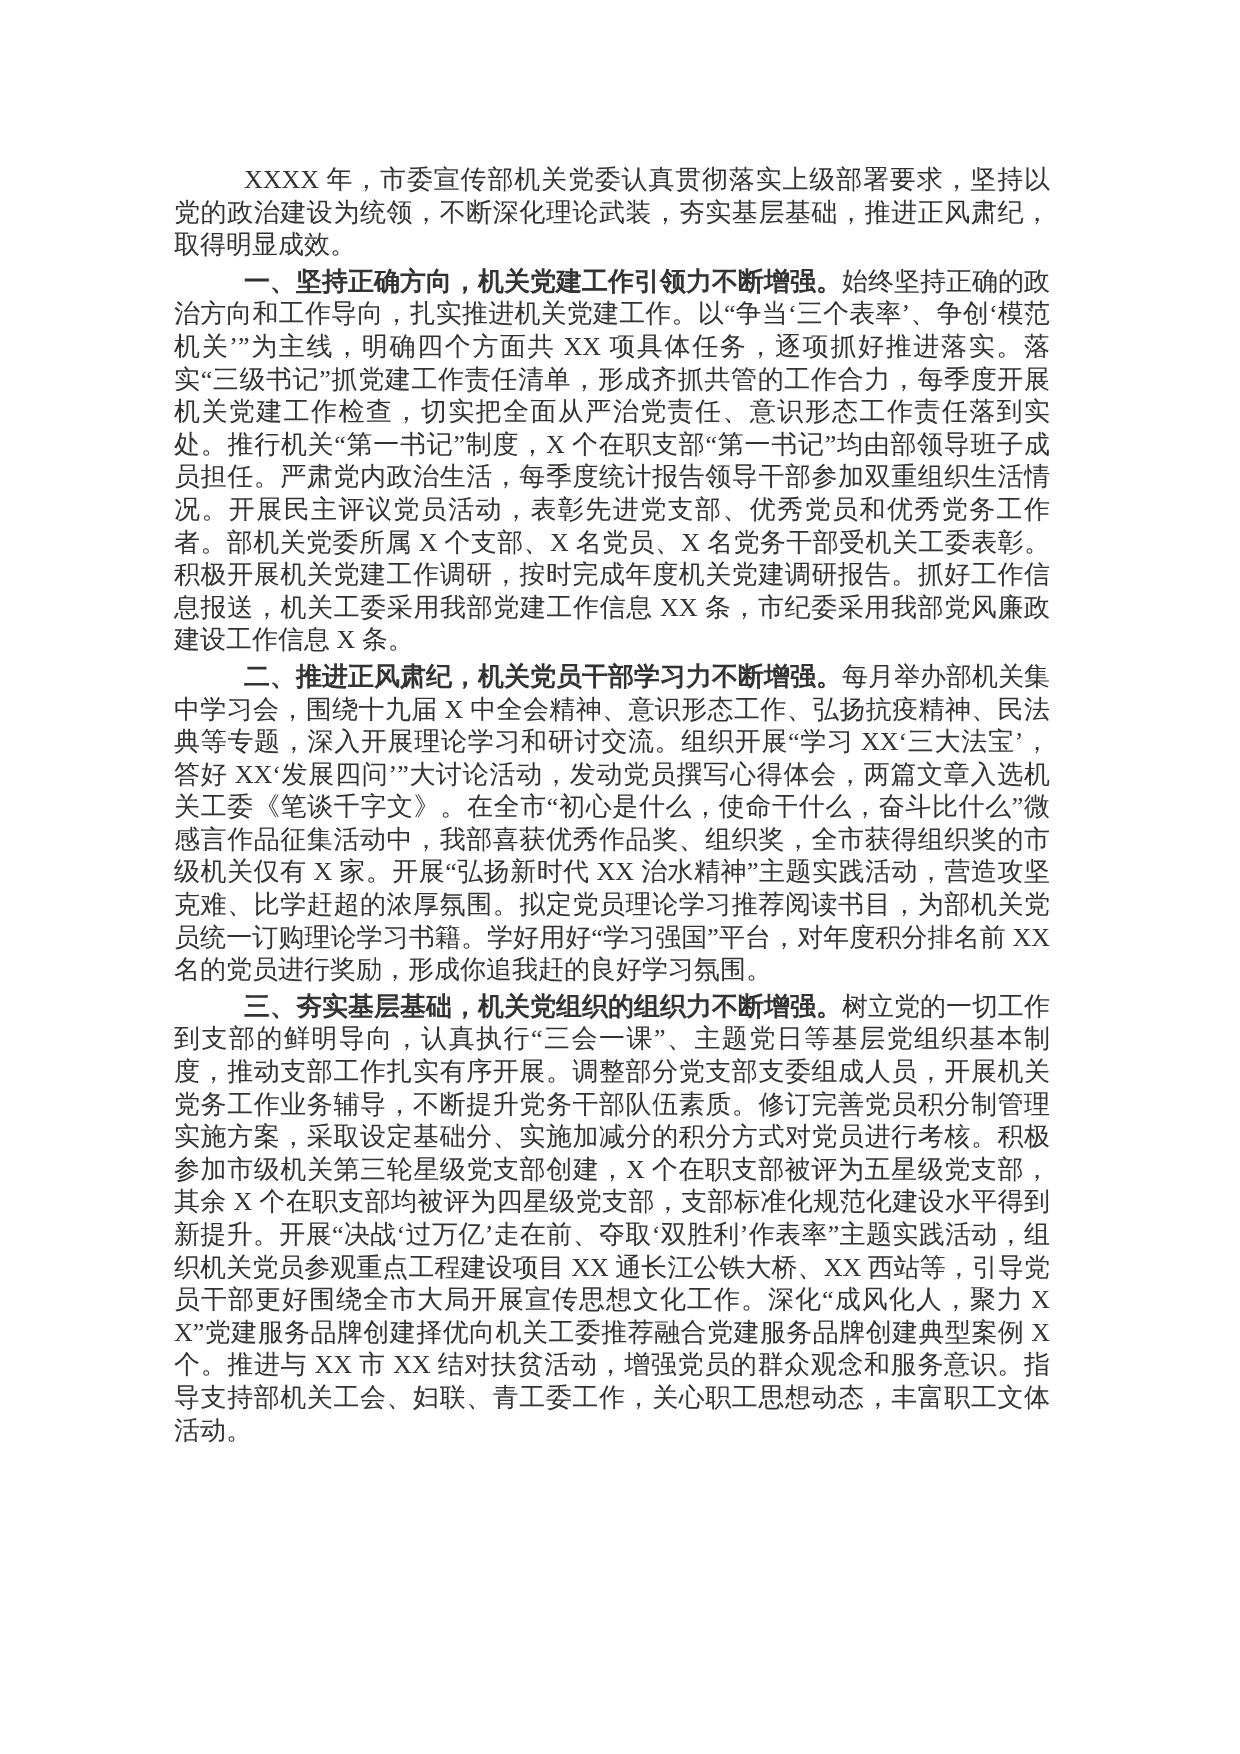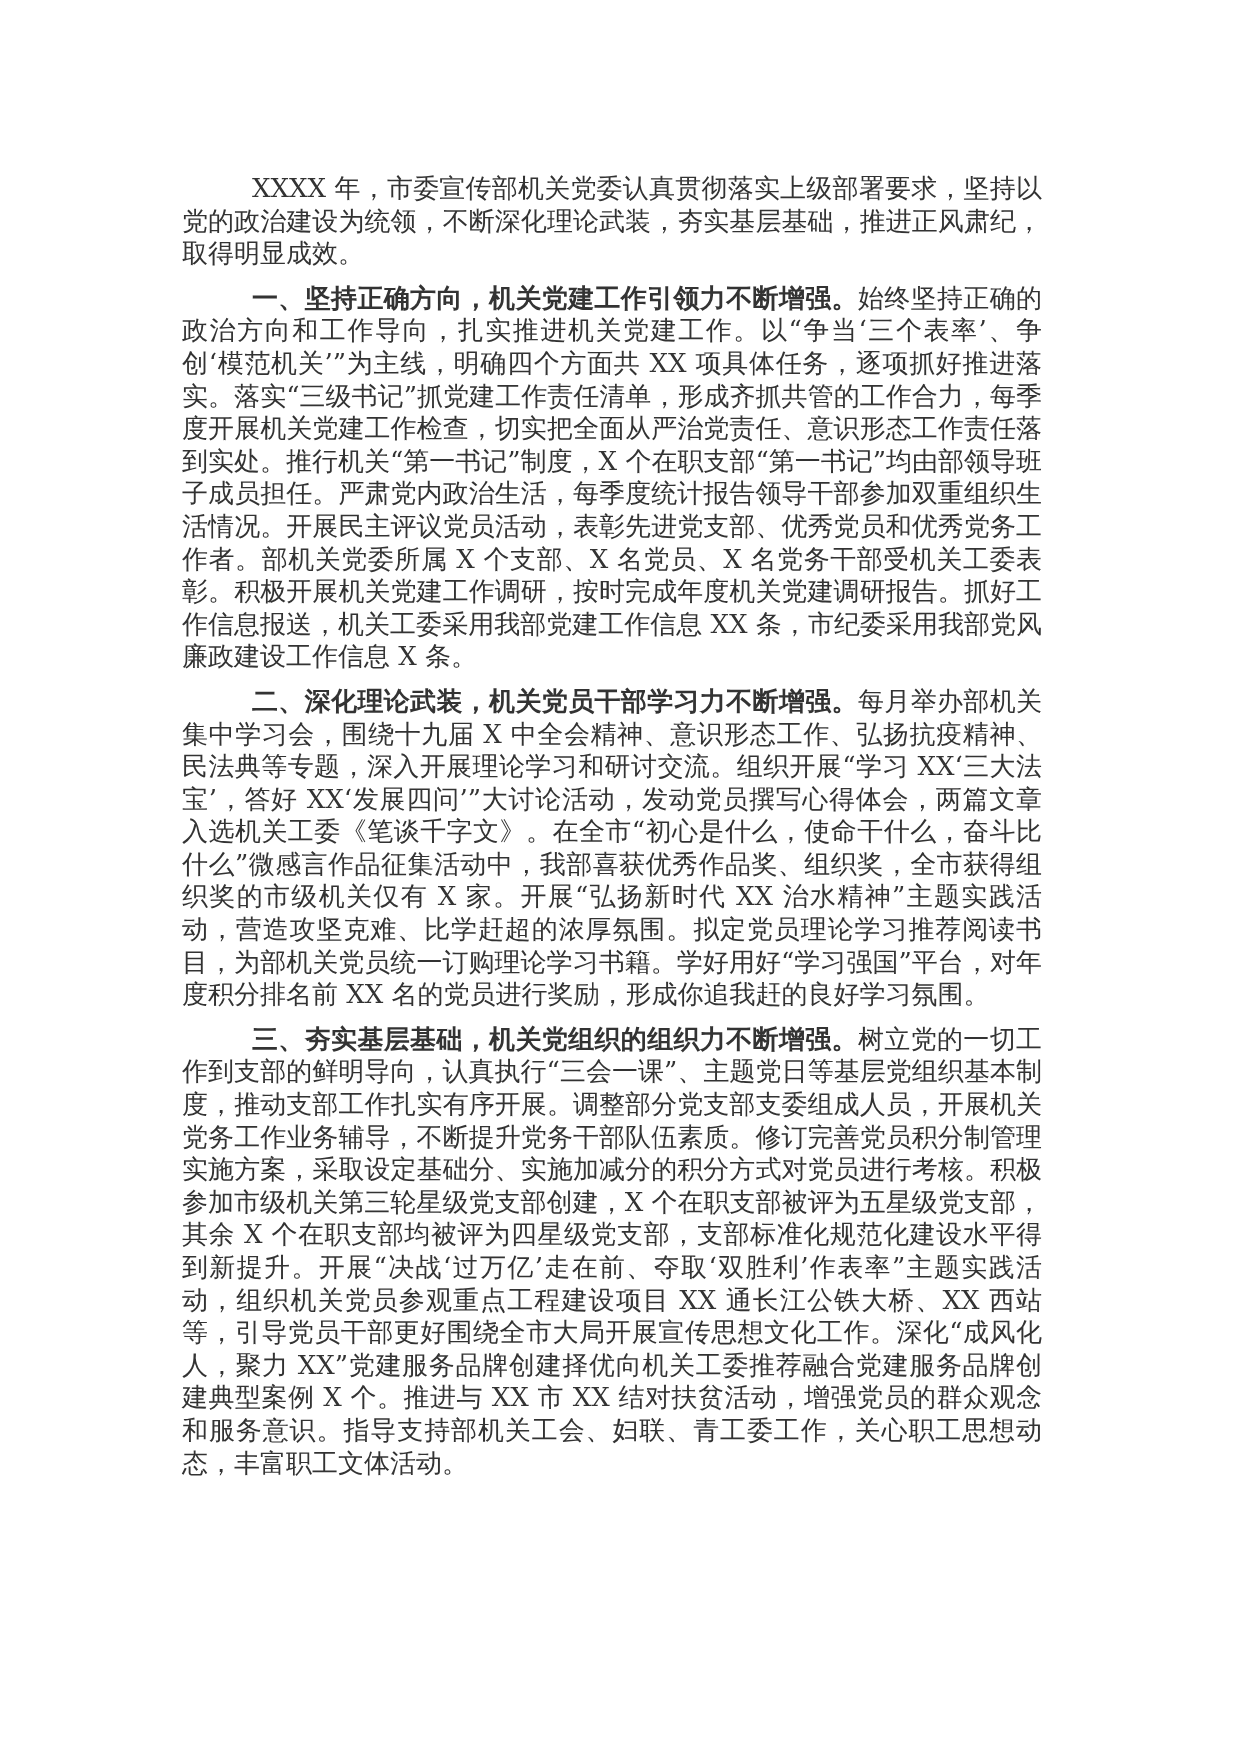"XXXX" .content p { font-family: none -> Liberation Serif, serif; margin: 12px -> 4px }
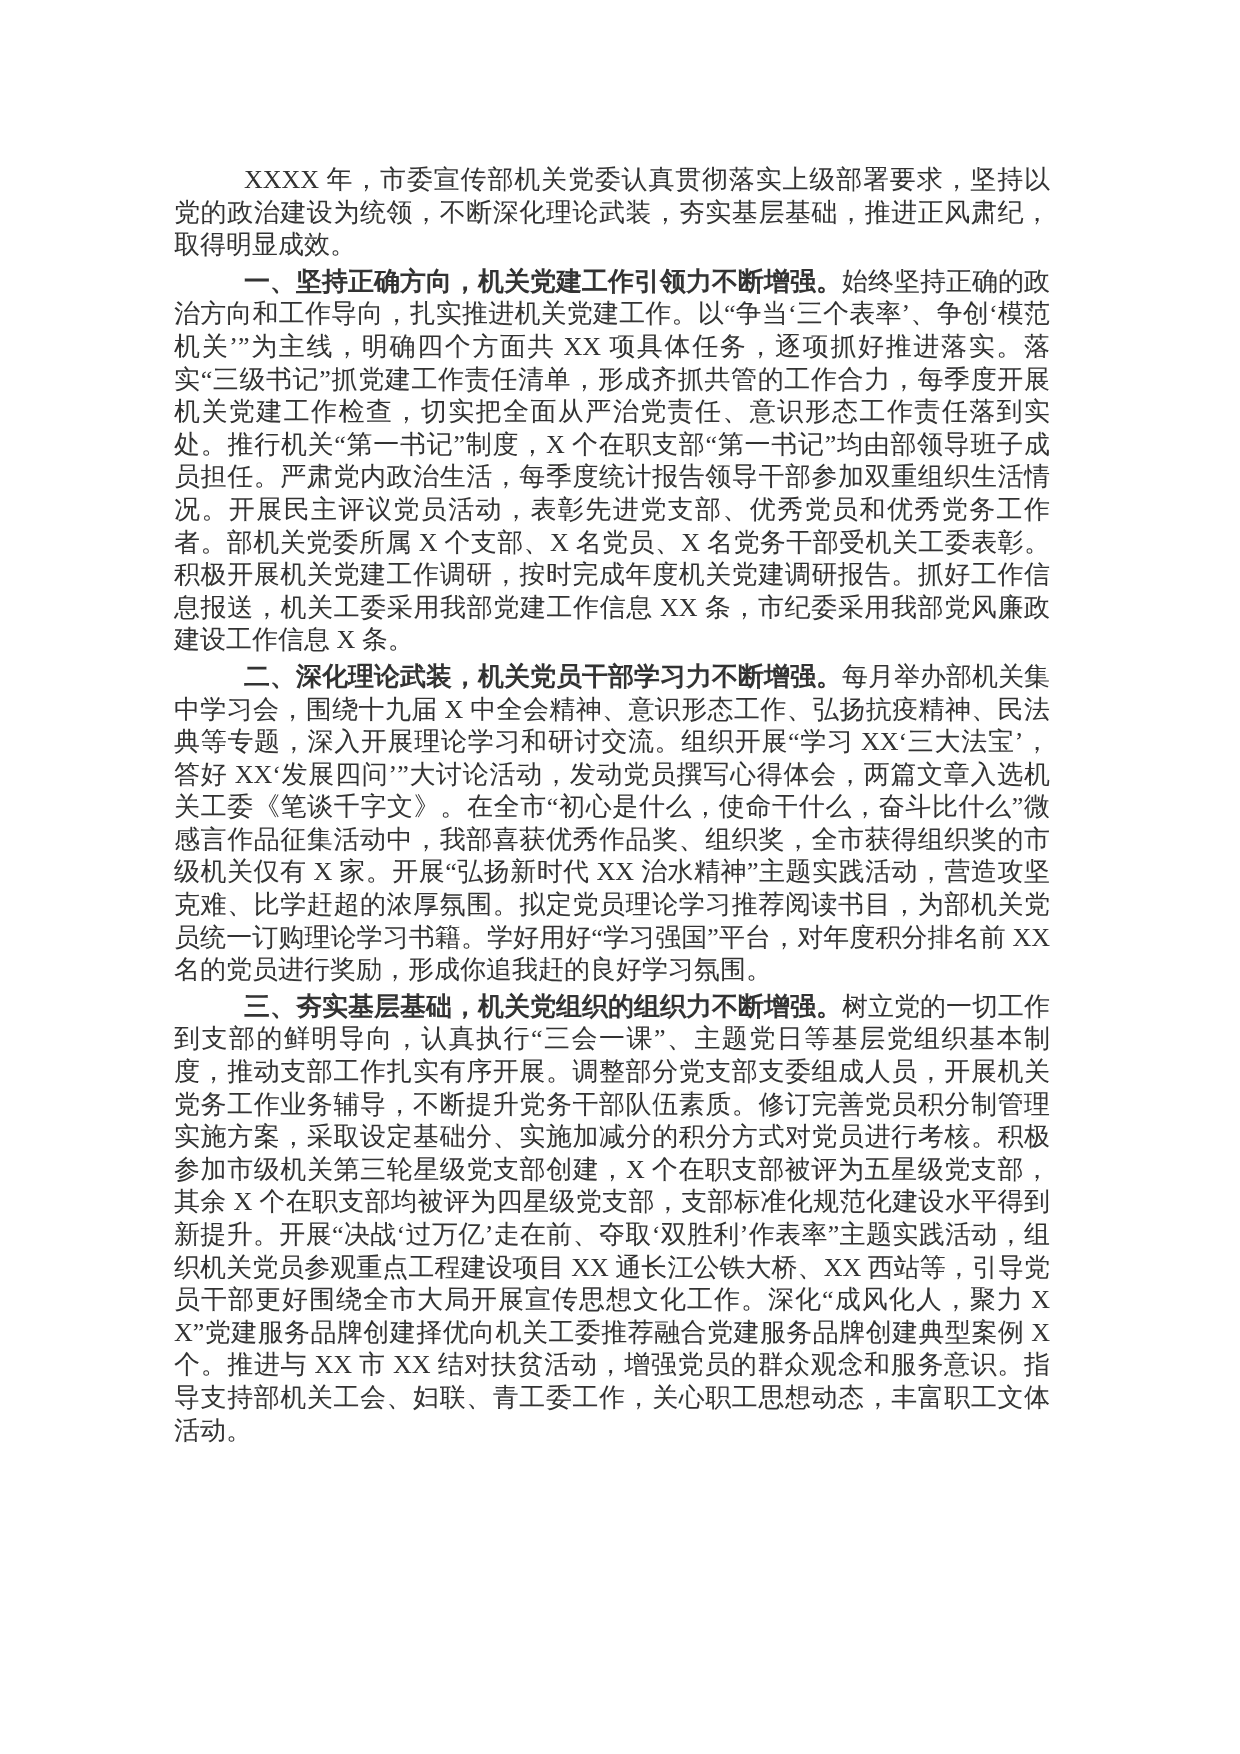"二、深化理论武装，机关党员干部学习力不断增强。" span.lead { text: 深化理论武装 -> 推进正风肃纪 }
